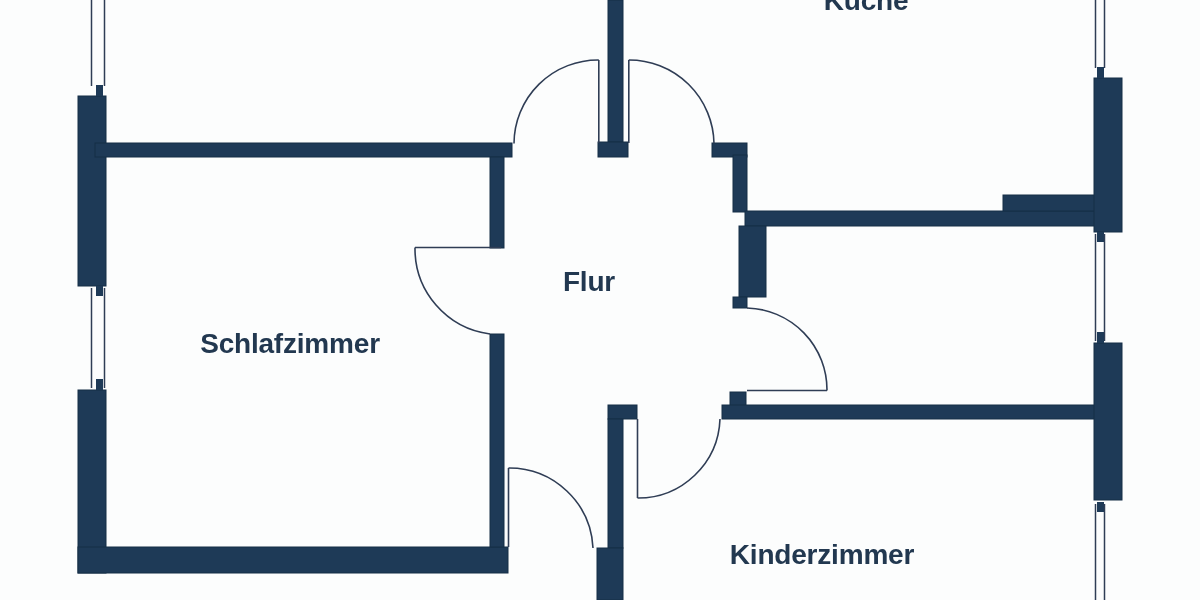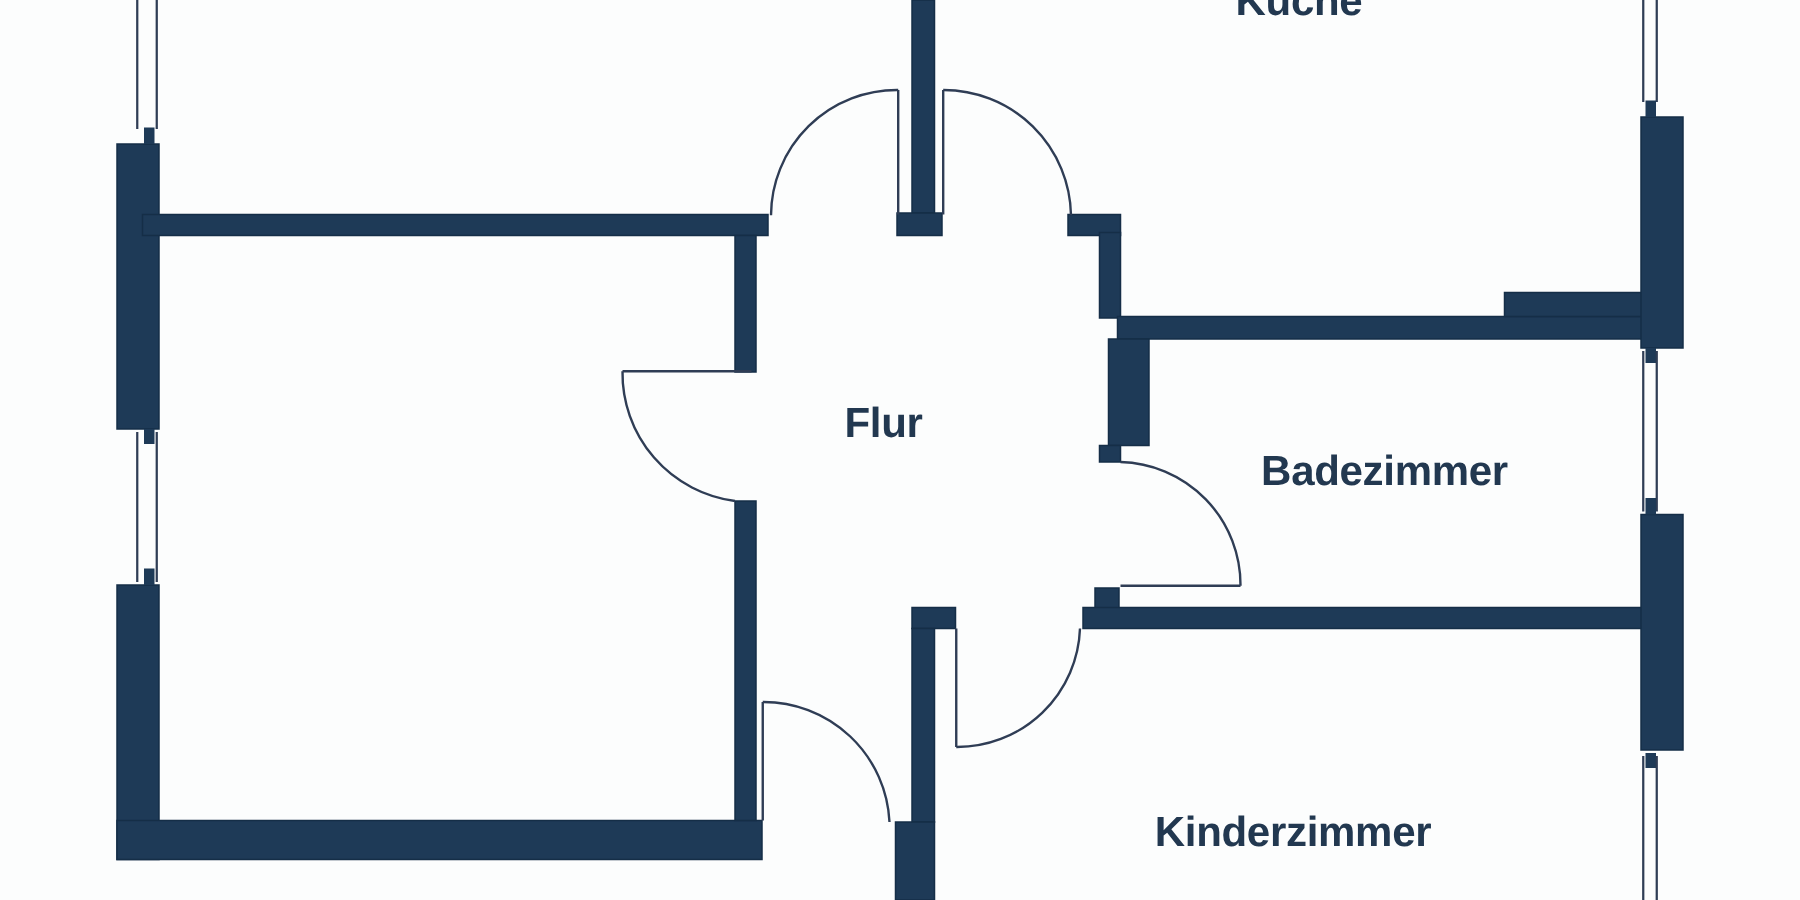"Badezimmer" div.room-label { html: <div>Badezimmer</div> -> none }
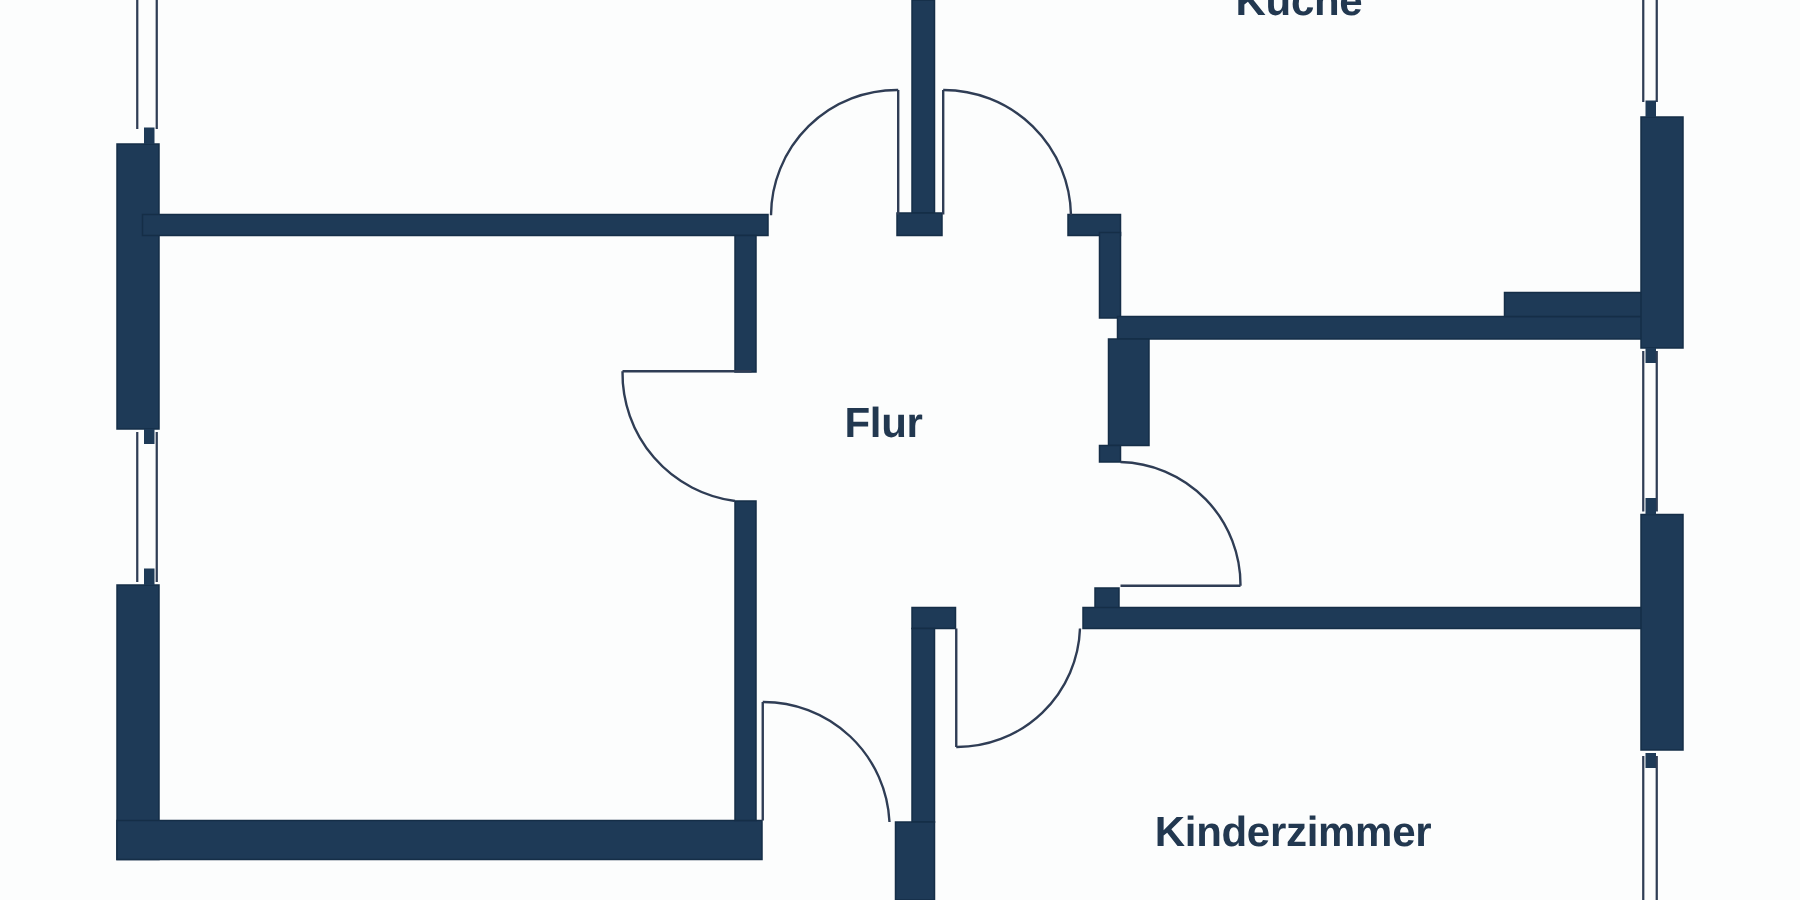"Schlafzimmer" div.room-label { html: none -> <div>Schlafzimmer</div> }
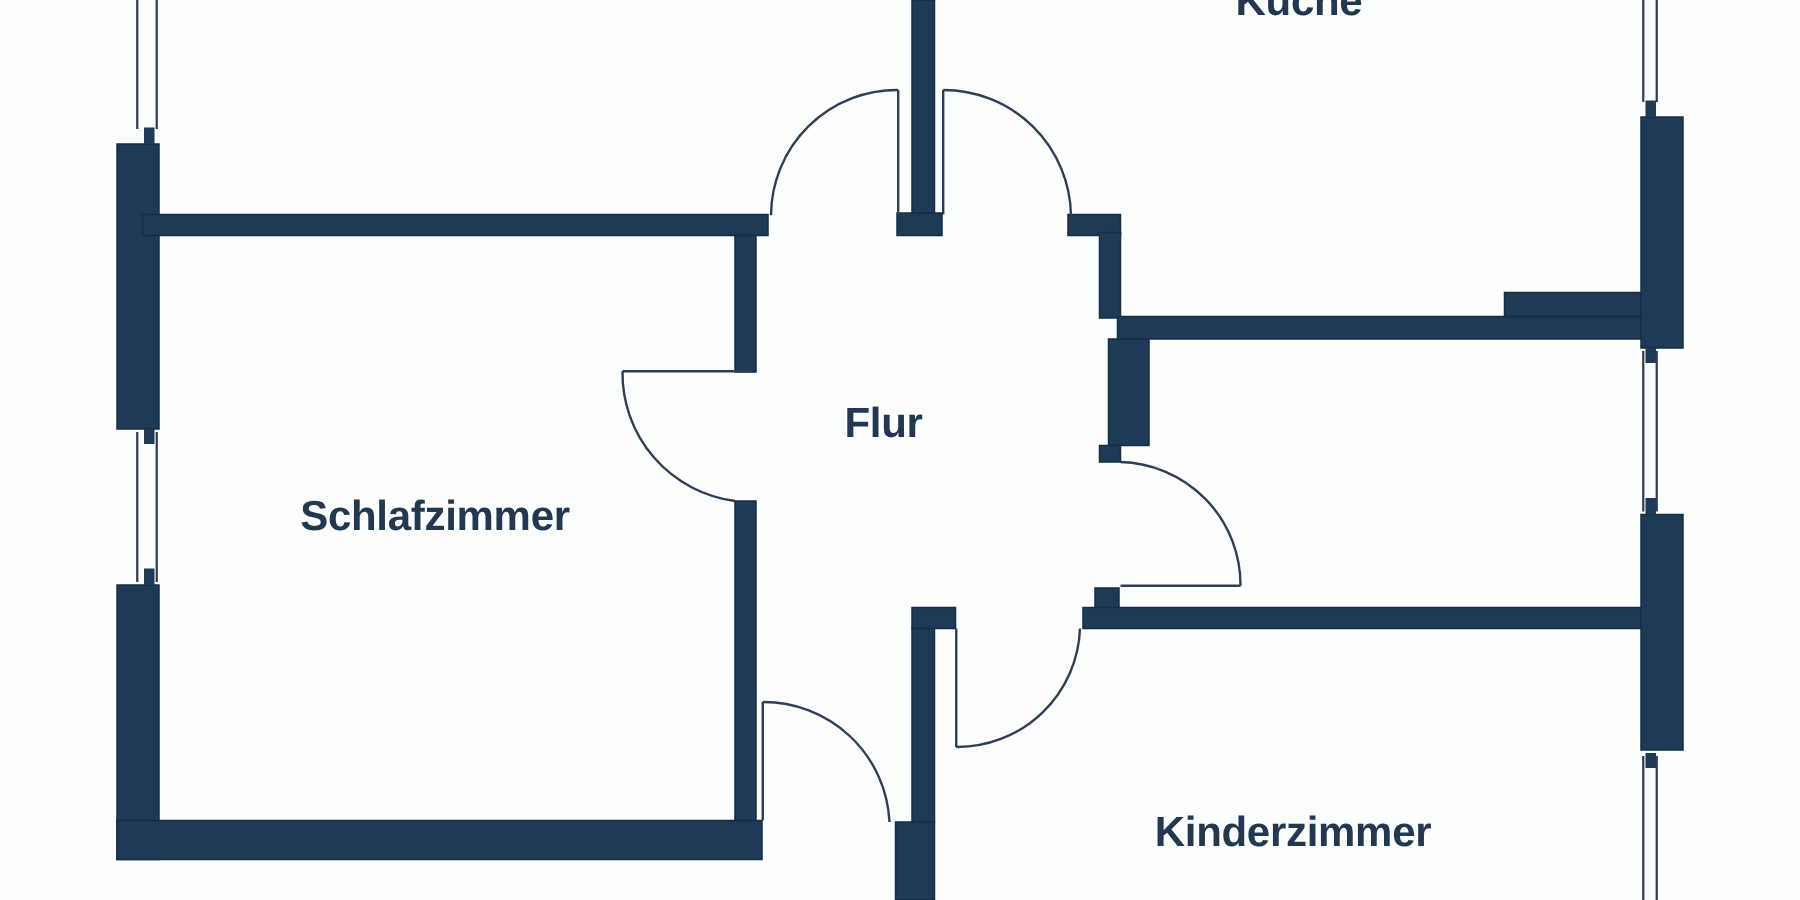"Kinderzimmer" div.room-label { left: 862px -> 822px }
